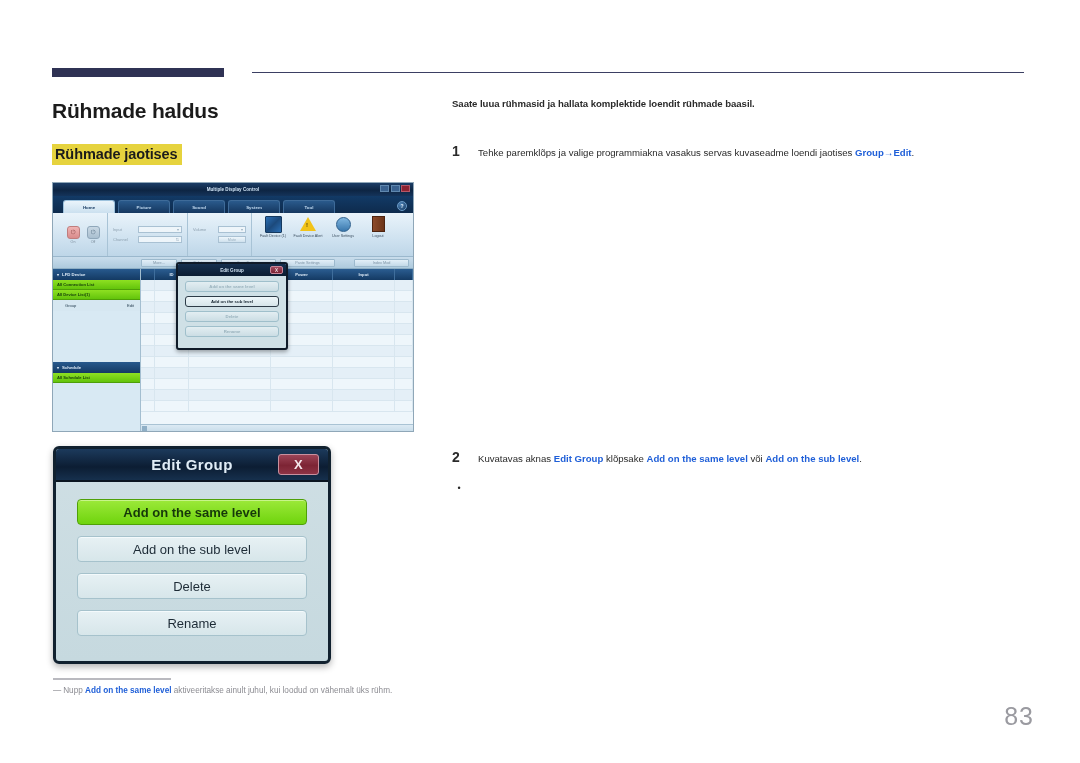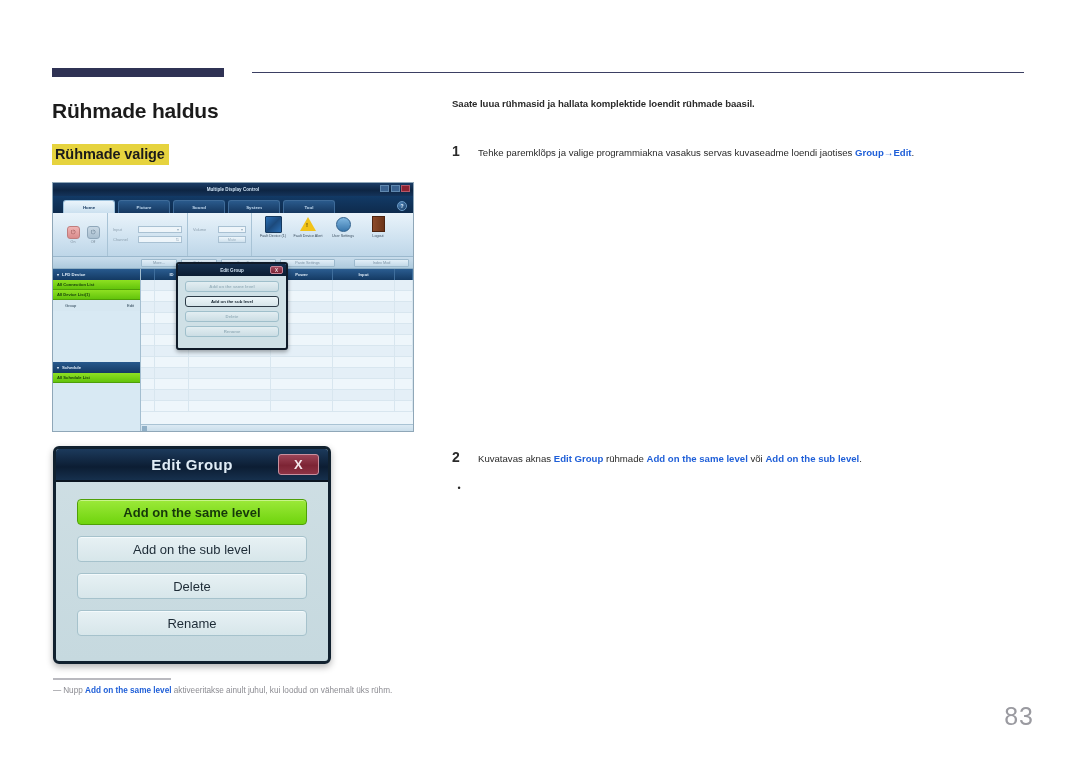"Rühmade valige" div.sub-title { text: valige -> jaotises }
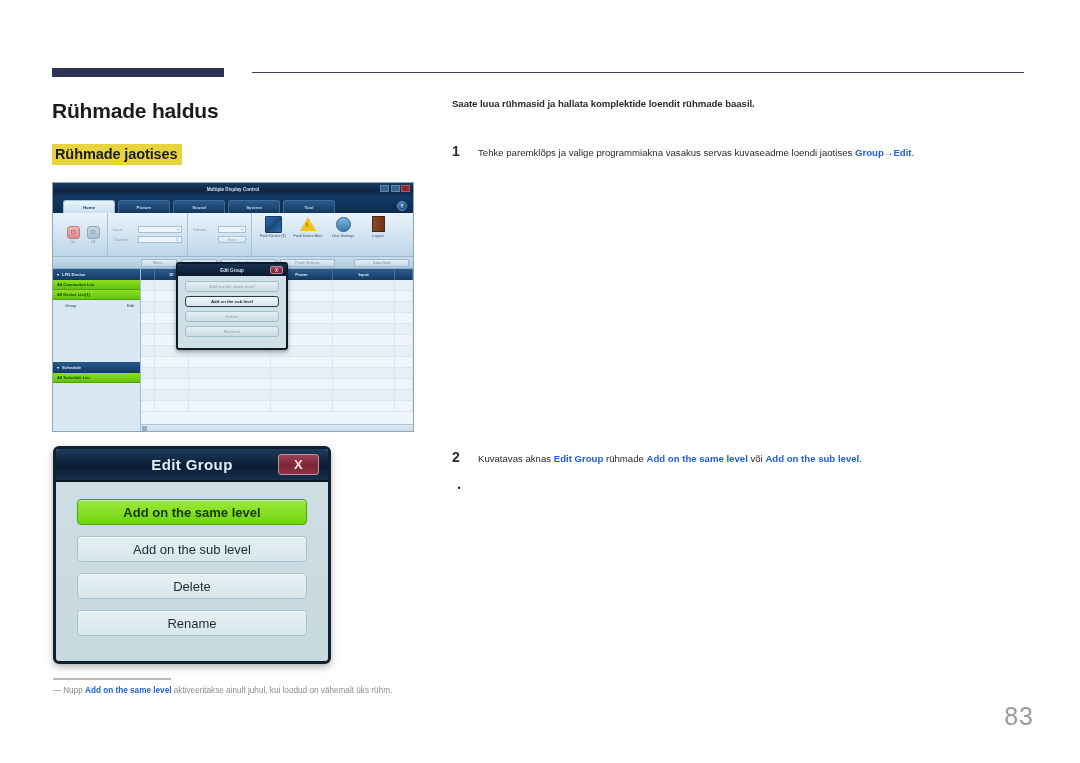"rühmade" span { text: rühmade -> klõpsake }
